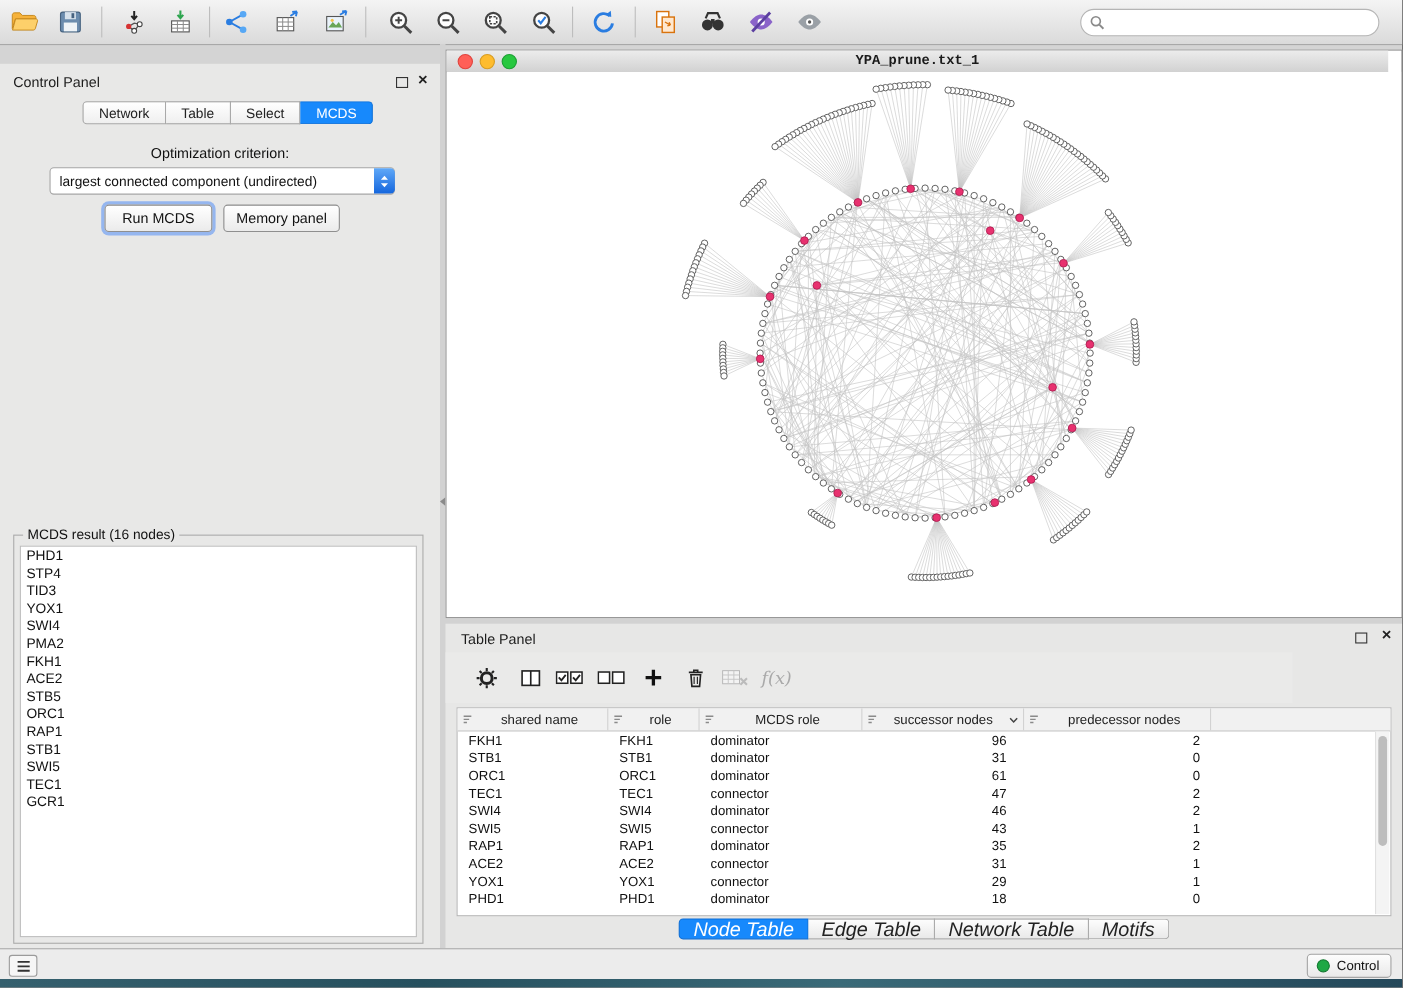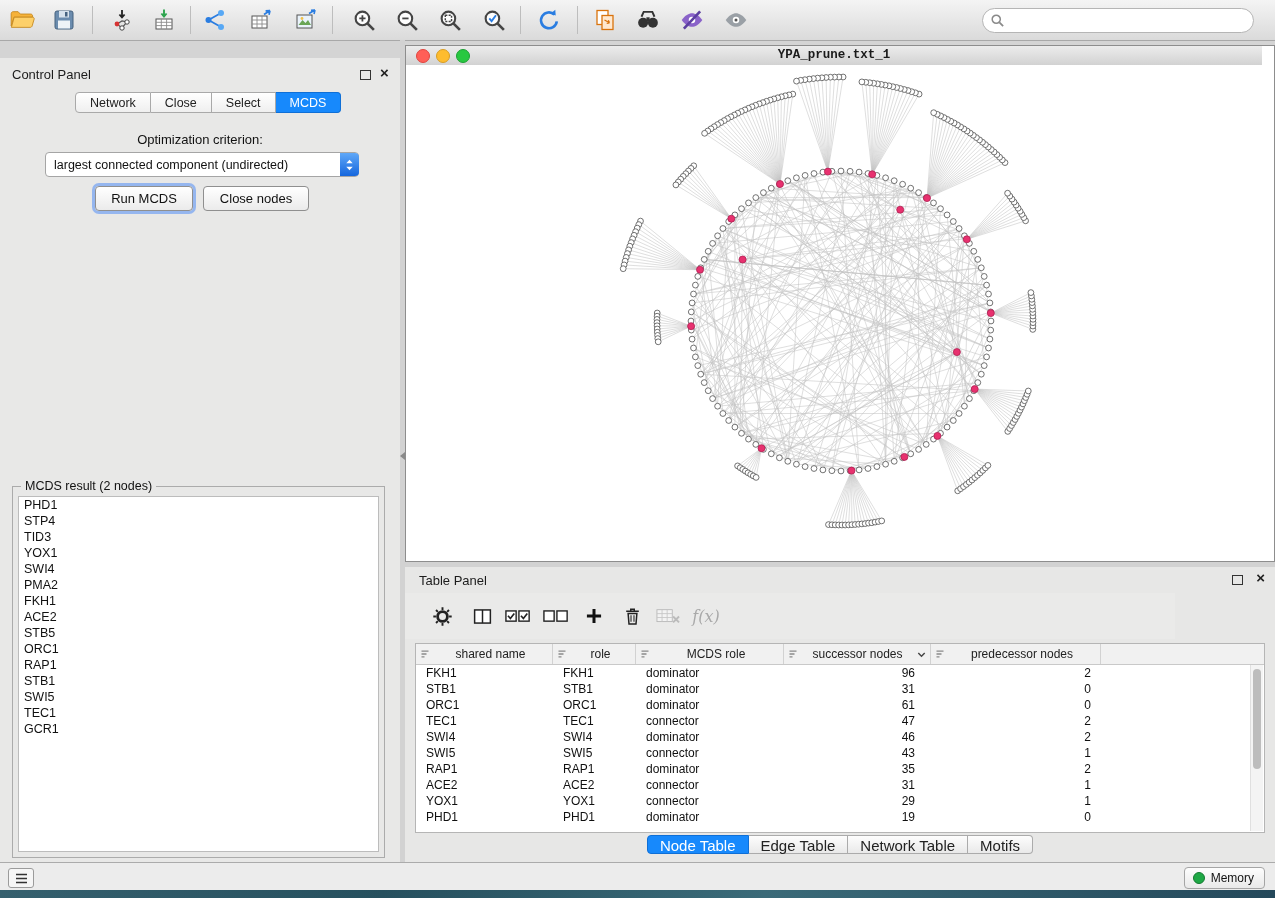"Close" div.ctab { text: Close -> Table }
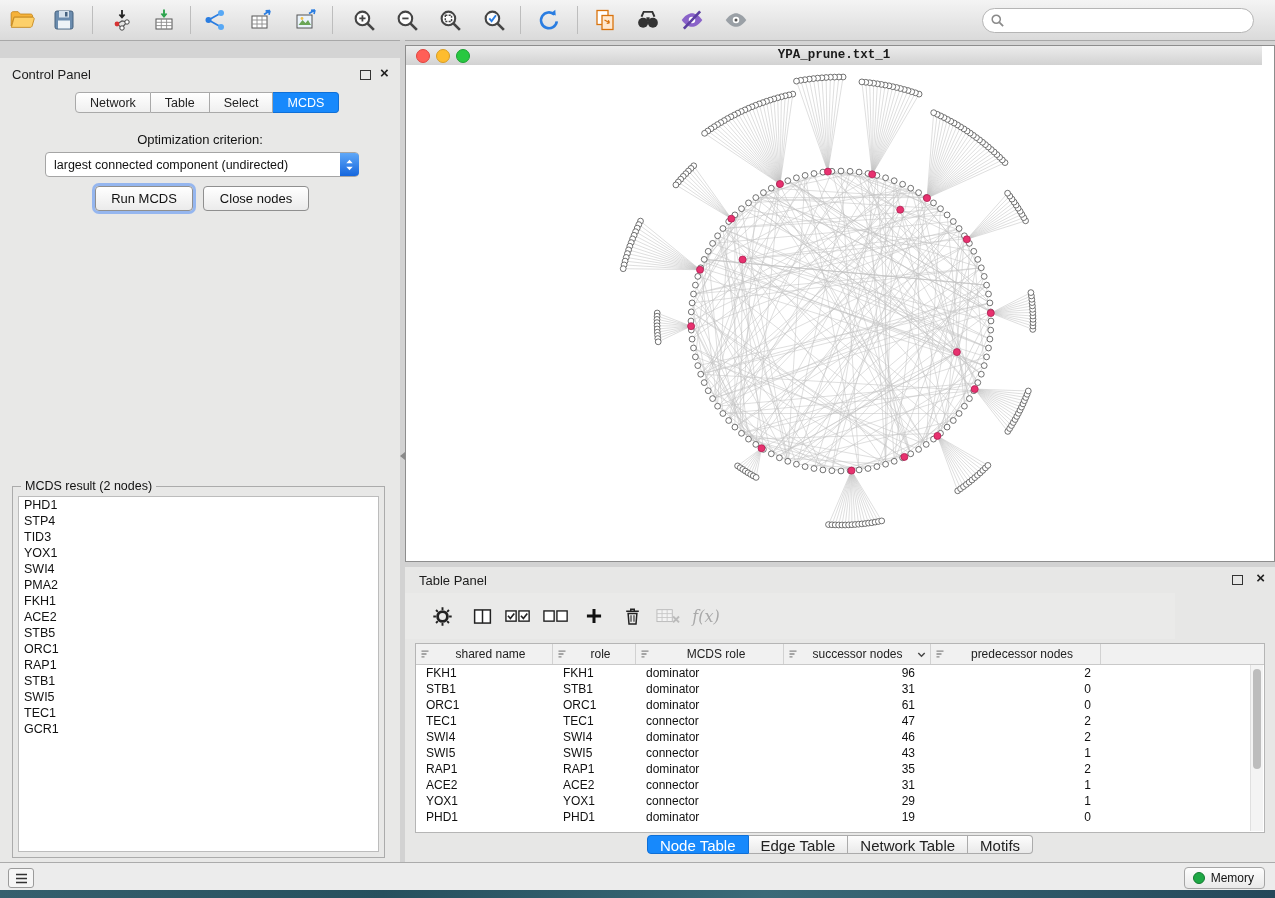"Close nodes" span { text: Close nodes -> Memory panel }
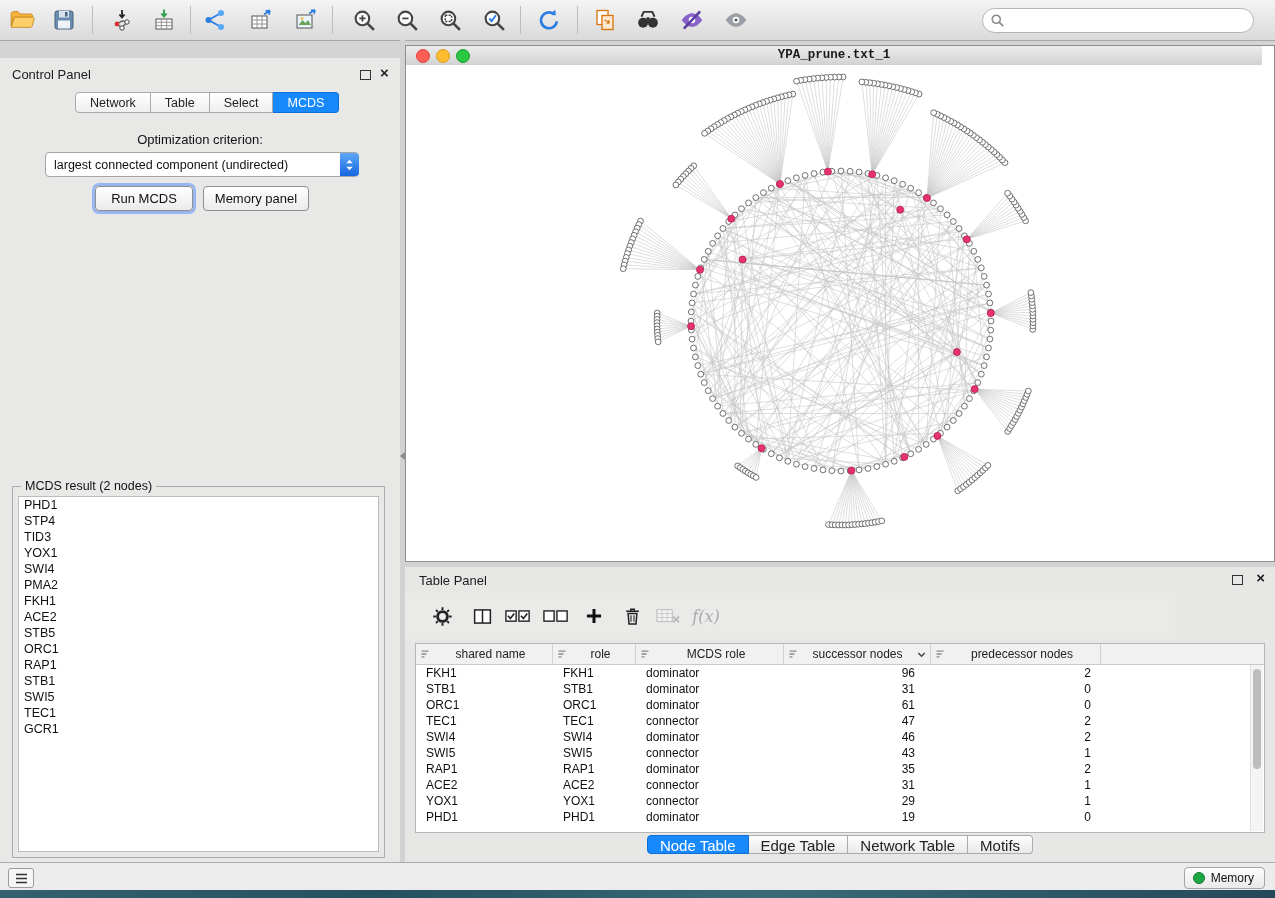"MCDS result (2 nodes)" div.legend { text: 2 -> 16 }
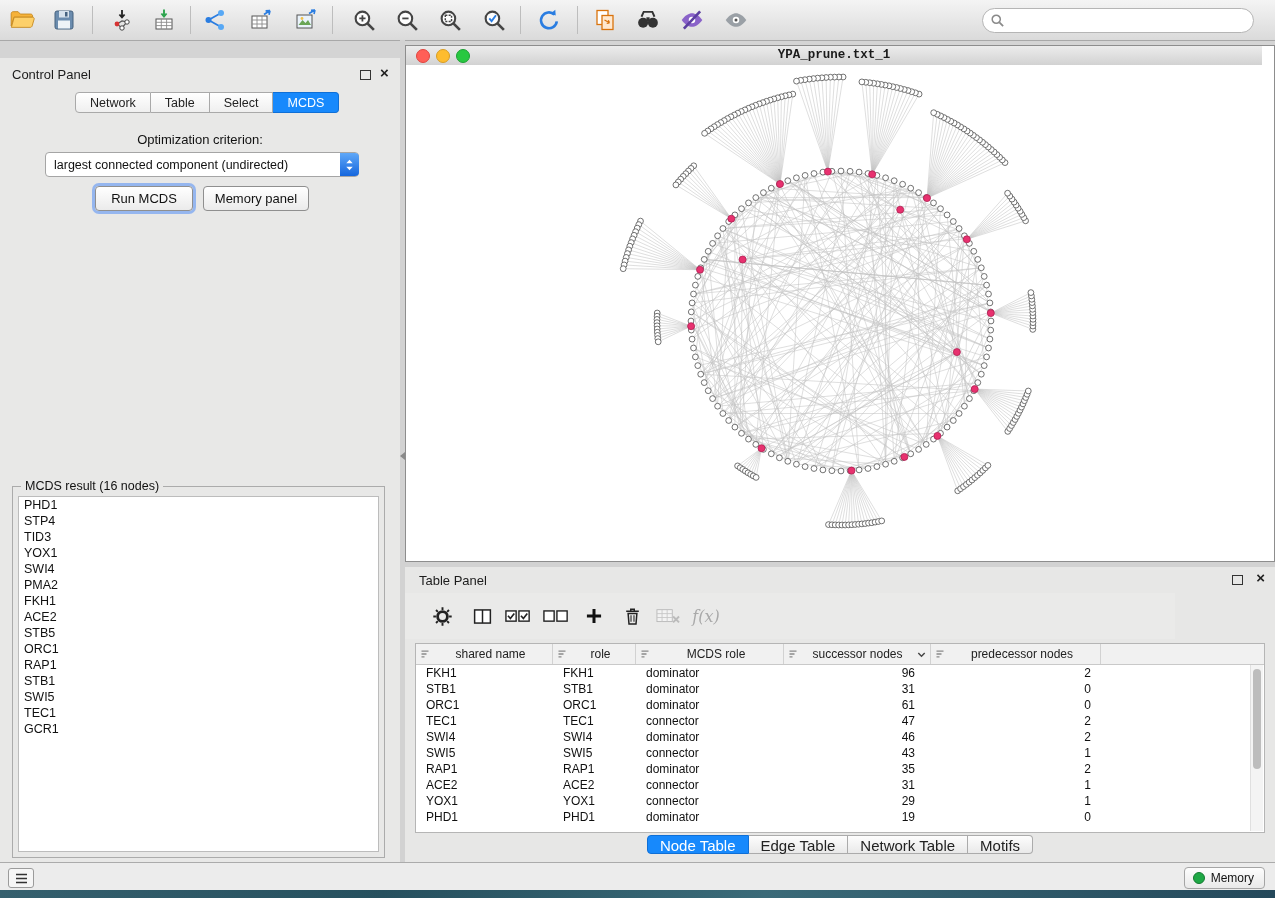"19" div.td { text: 19 -> 18 }
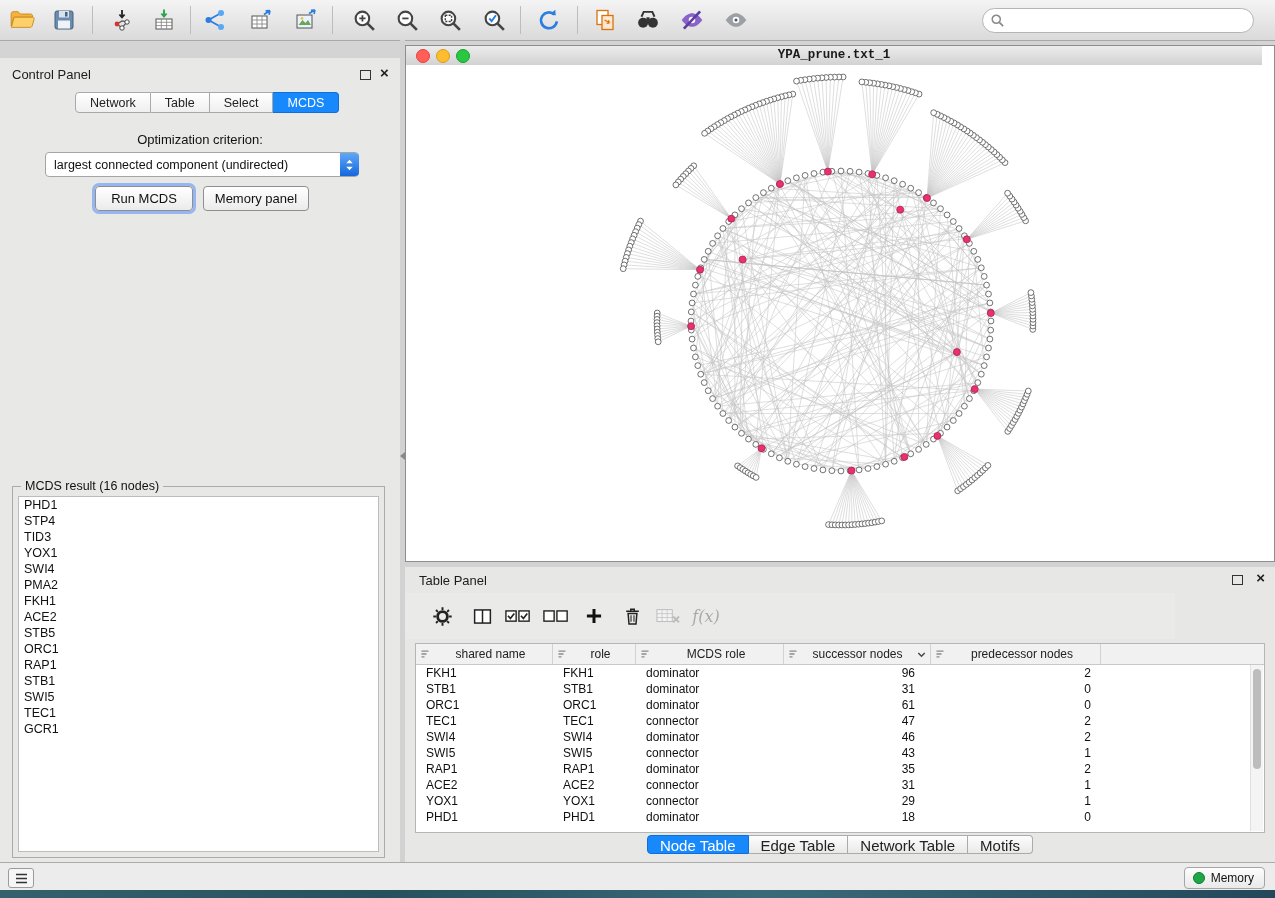"Node Table" .btab { font-size: 15px -> 18px; font-style: none -> italic }
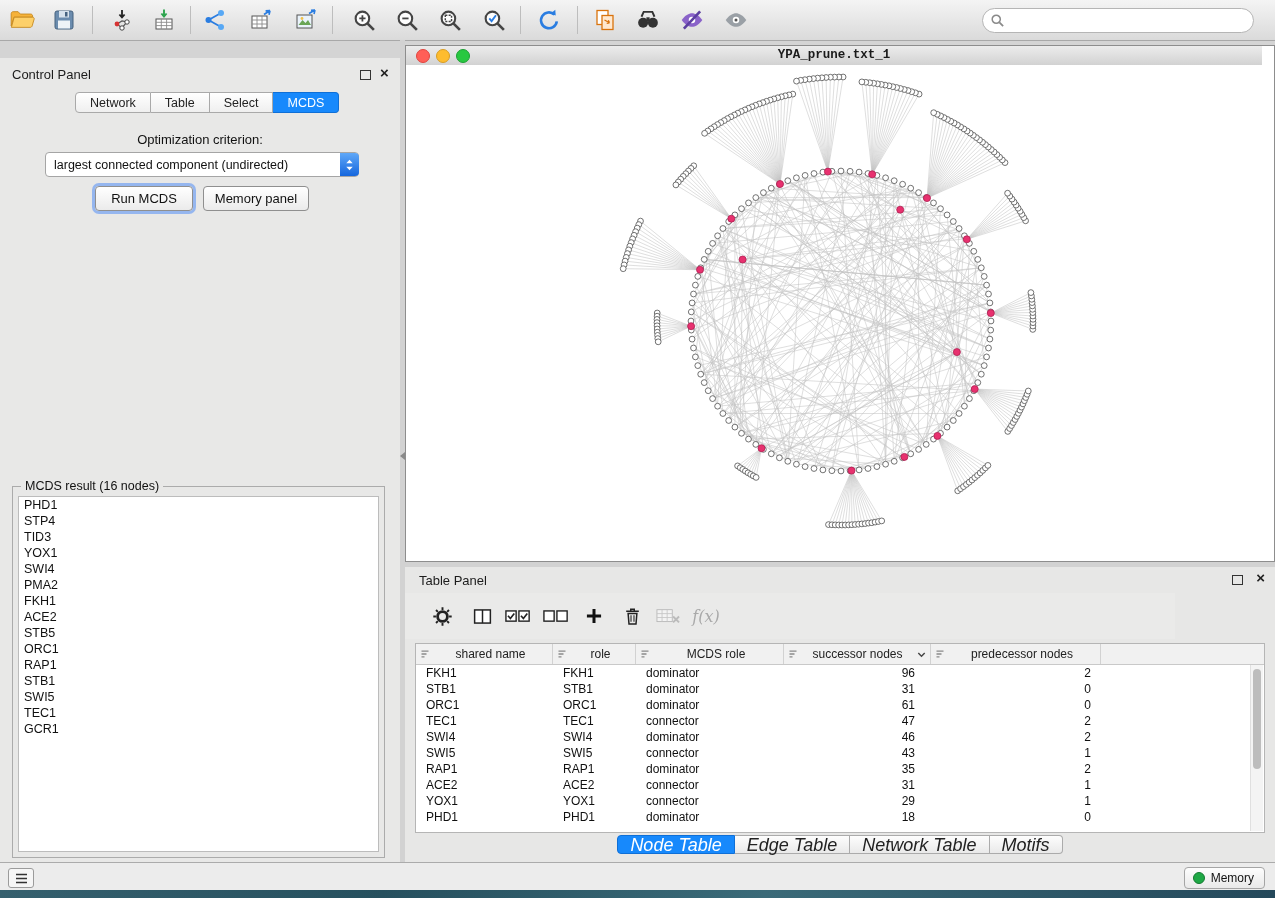"Memory" span { text: Memory -> Control }
